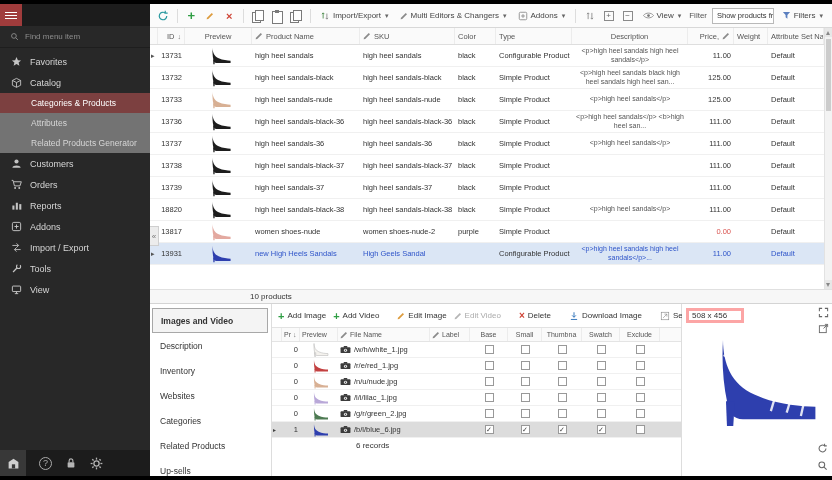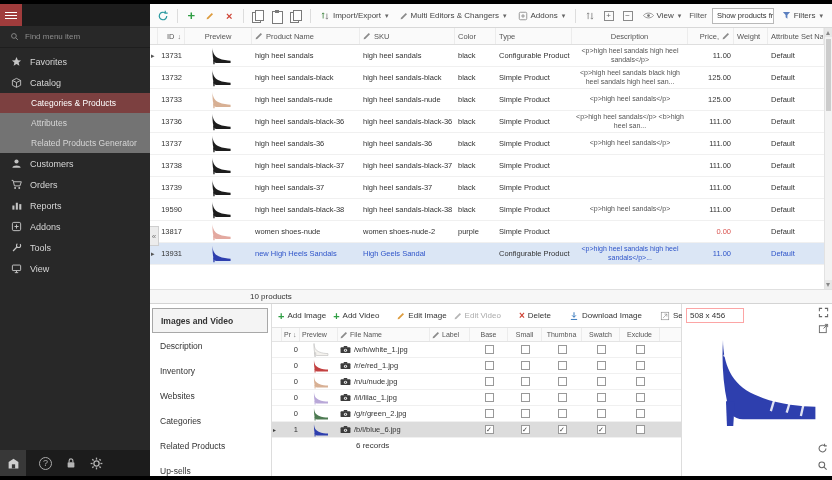"19590" div.c { text: 19590 -> 18820 }
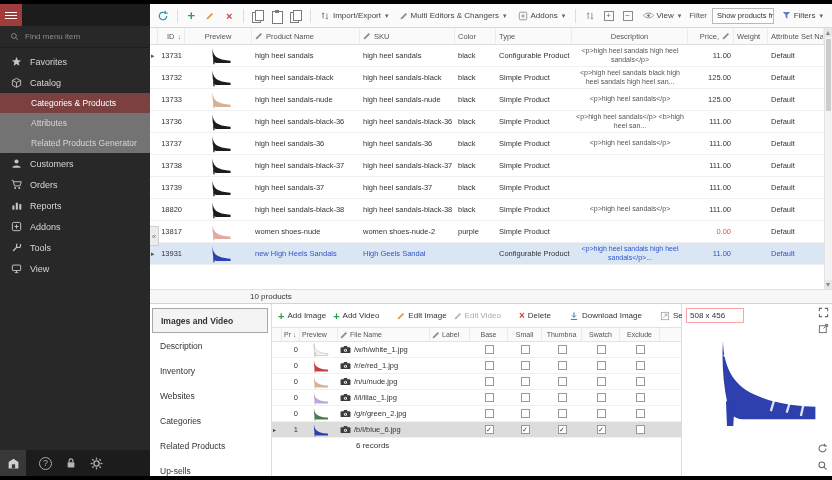"Import / Export" div.nv { html: none -> <div> <svg> <path></path> <path></path> </svg> <span>Import / Export</span> </div> }
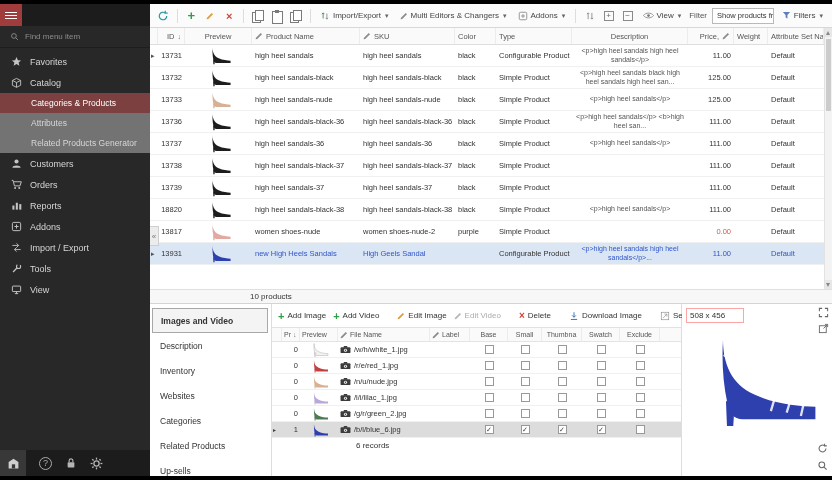"508 x 456" .psize { border: 1px solid #fca5a5 -> 3px solid #fca5a5 }
